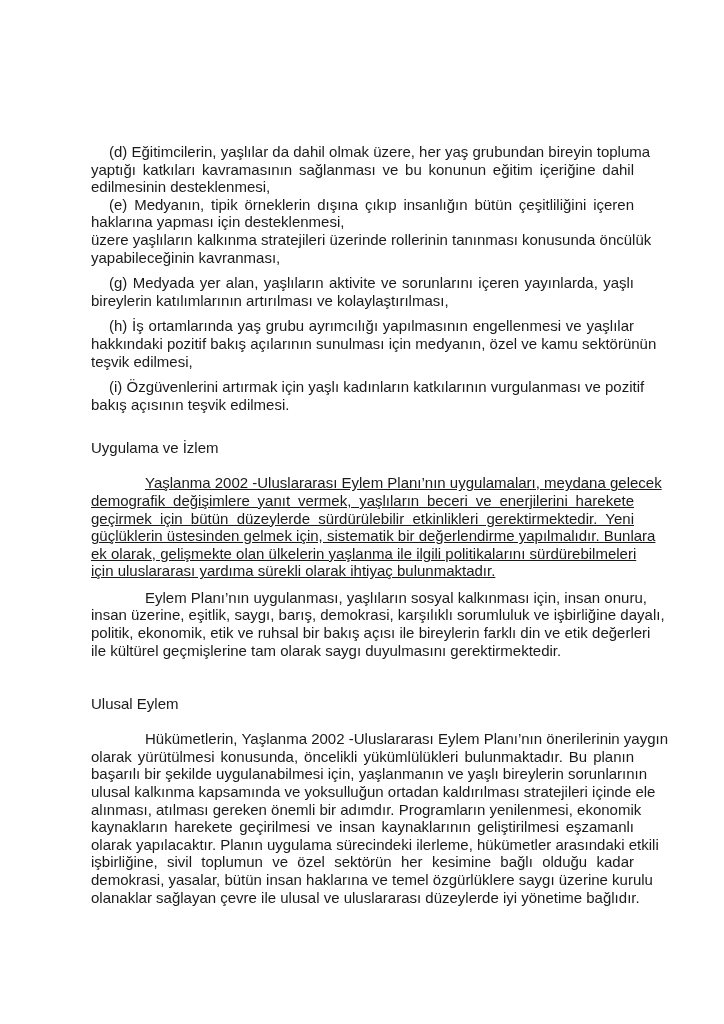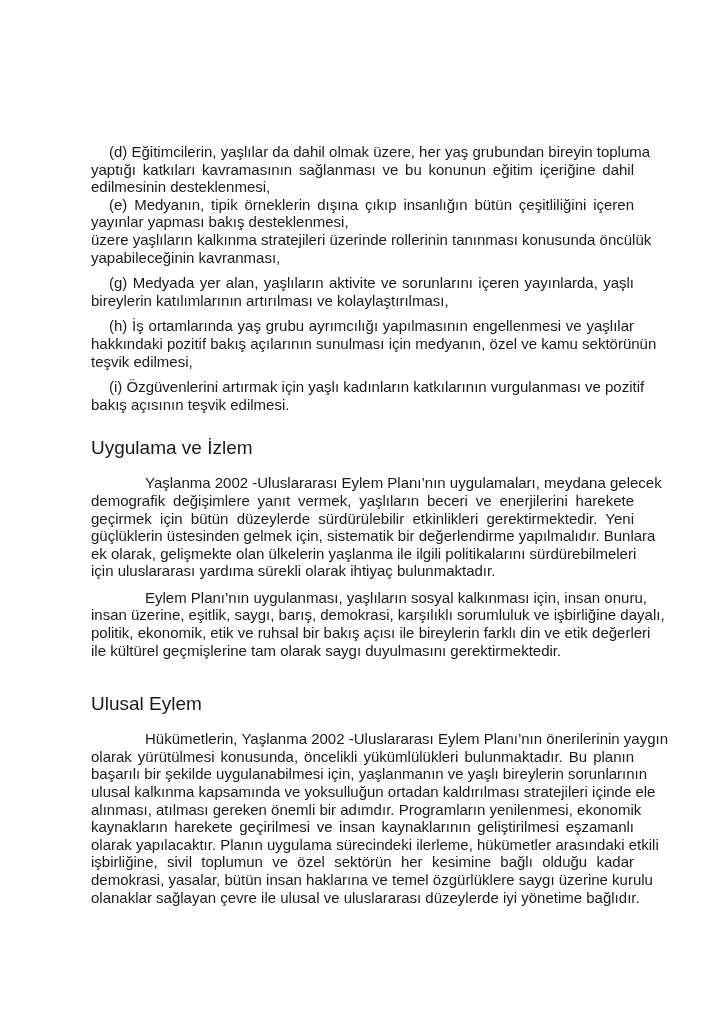"yayınlar yapması bakış desteklenmesi," div.line { text: yayınlar yapması bakış -> haklarına yapması için }
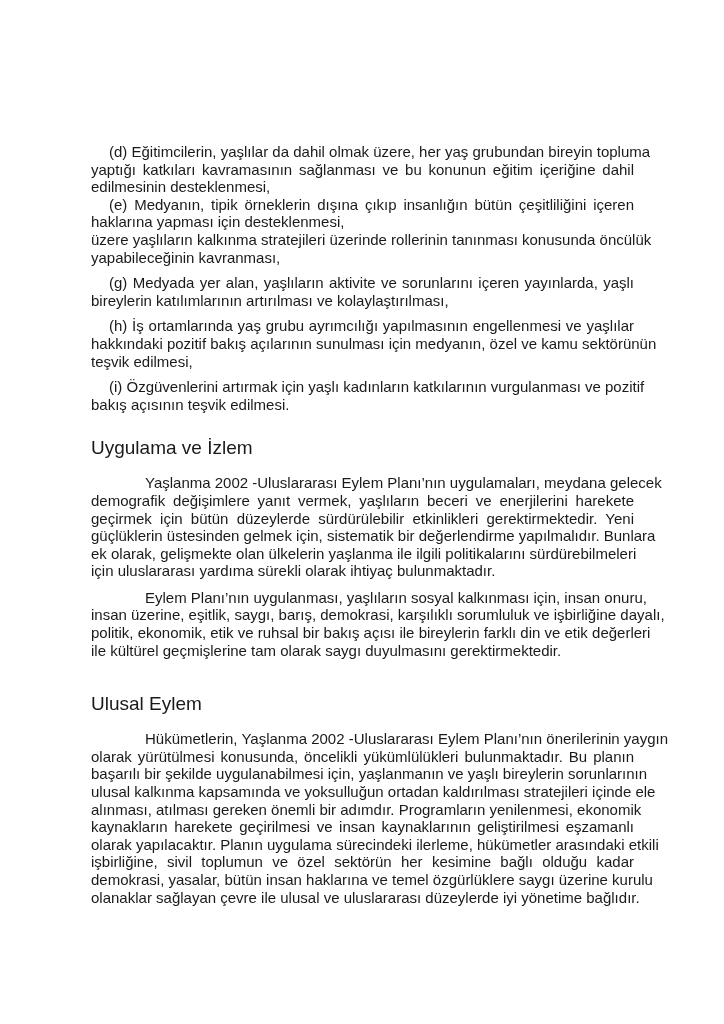"Uygulama ve İzlem" .heading { font-size: 19px -> 15px }
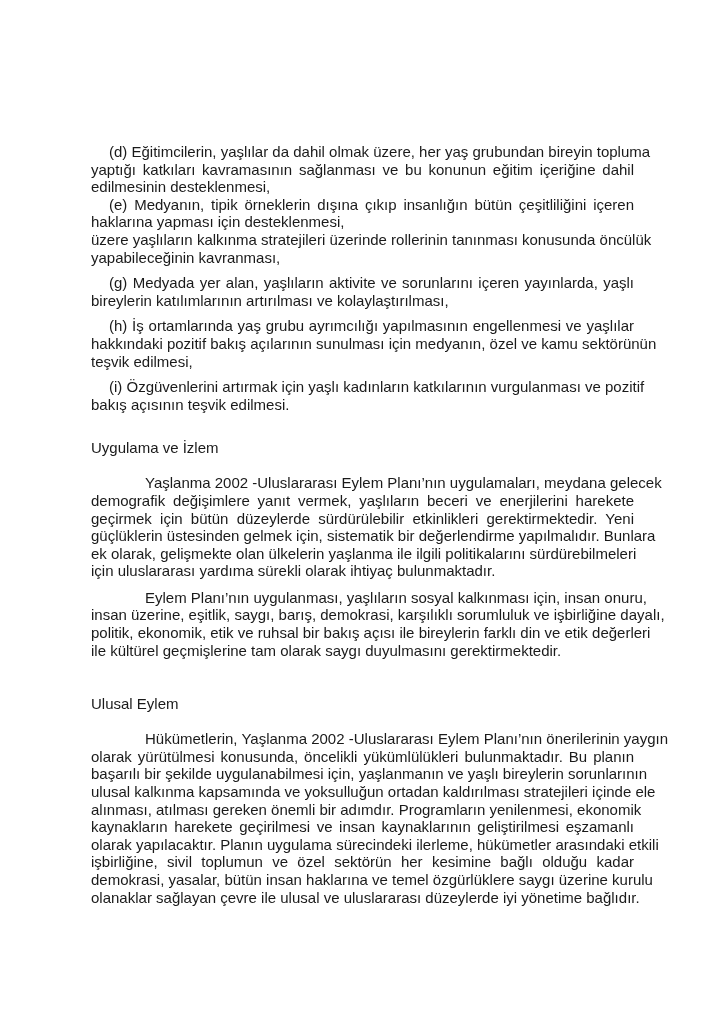"Yaşlanma 2002 -Uluslararası Eylem" div.block { text-decoration: none -> underline }
